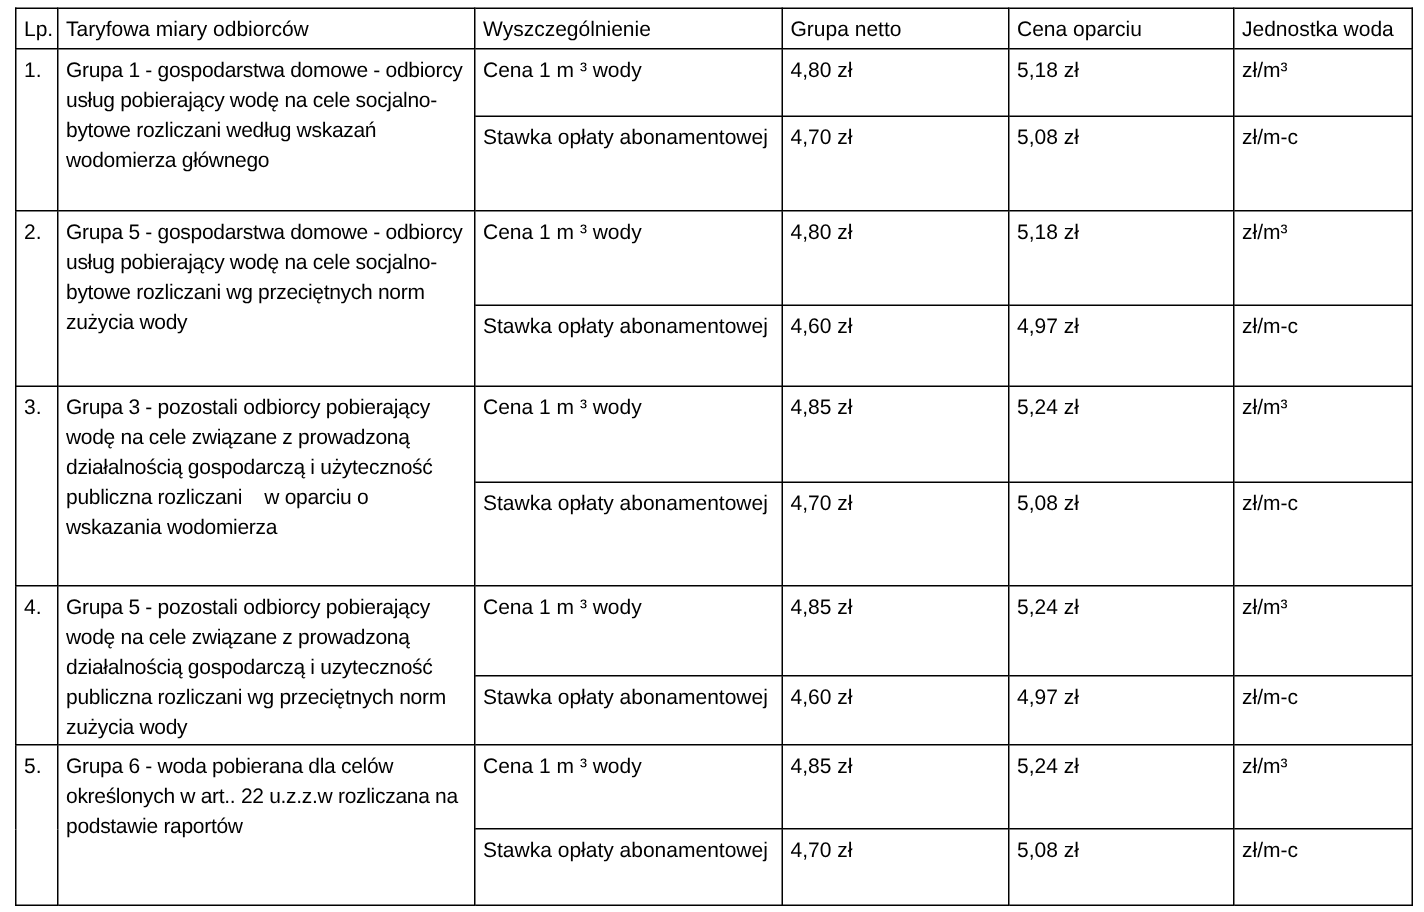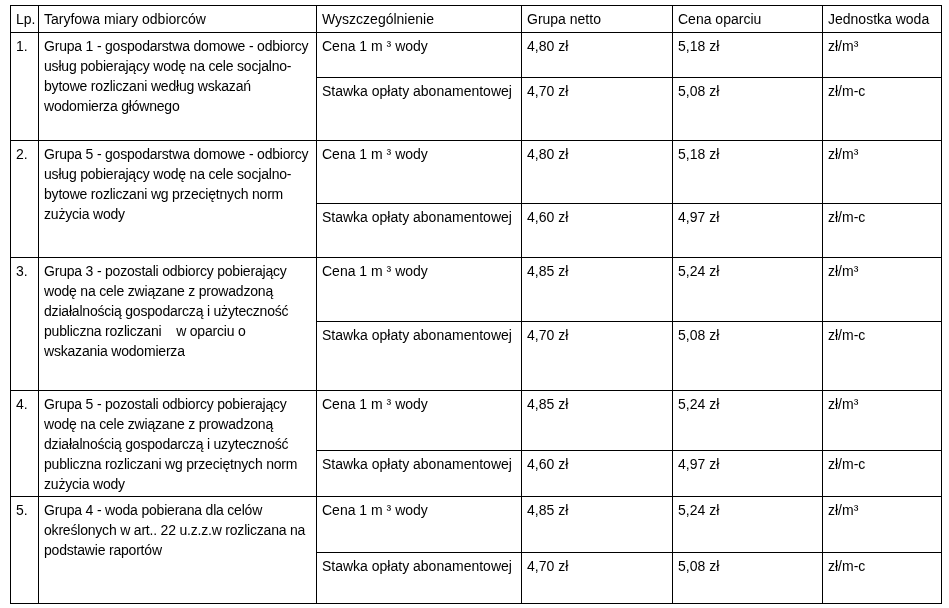"Grupa 4" b { text: 4 -> 6 }
